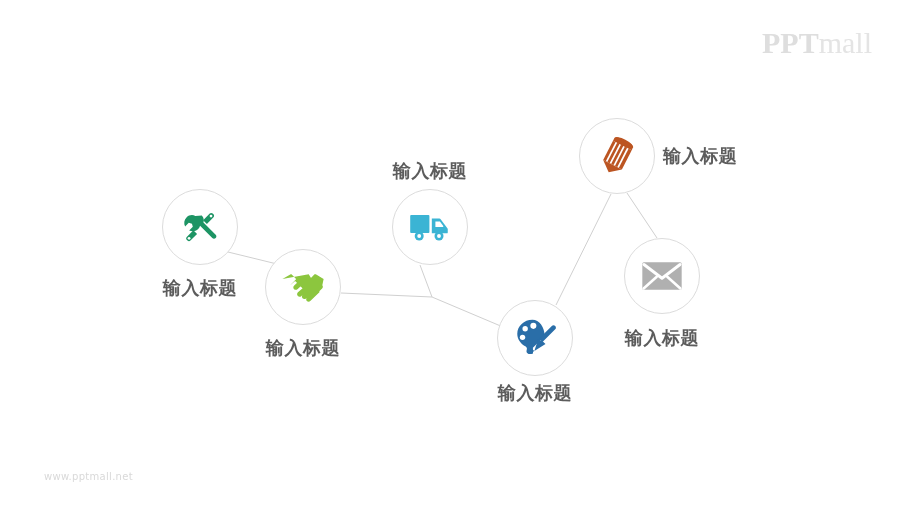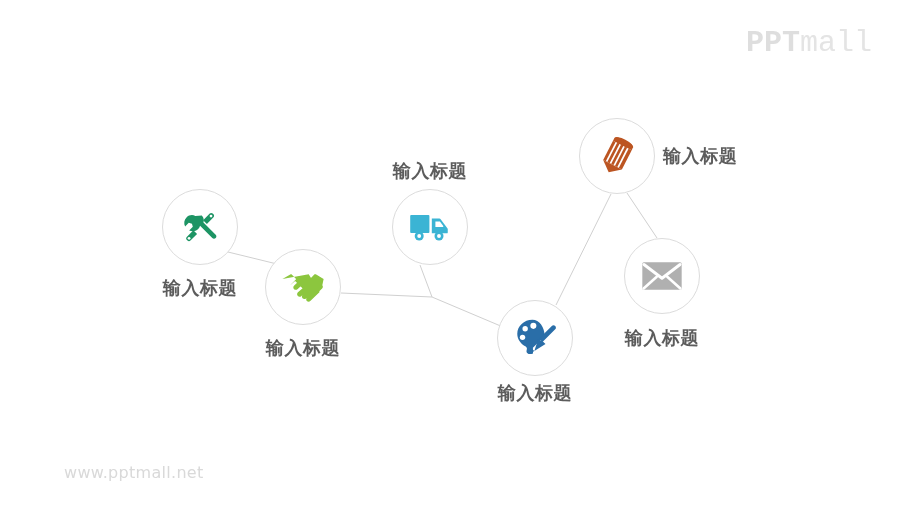"PPTmall" .logo { font-family: Liberation Mono, monospace -> Liberation Serif, serif }
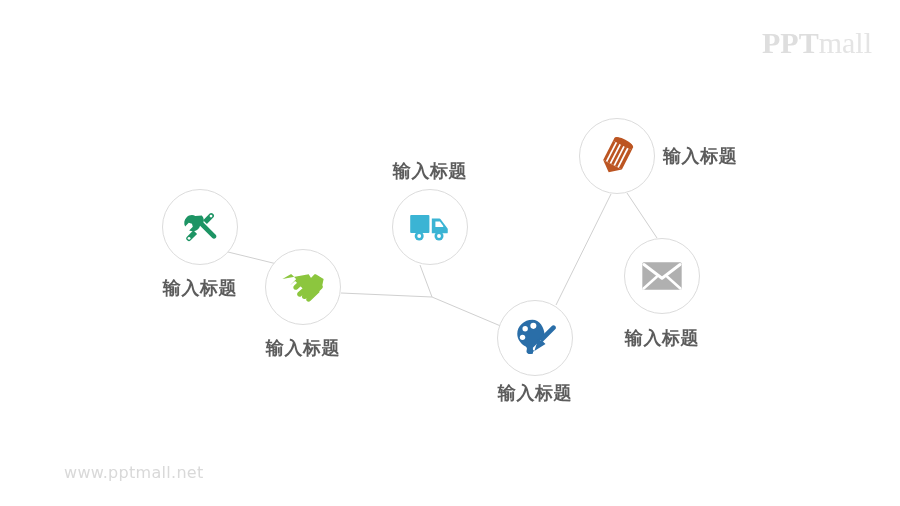"www.pptmall.net" .watermark { font-size: 16px -> 10px; left: 64px -> 44px }
